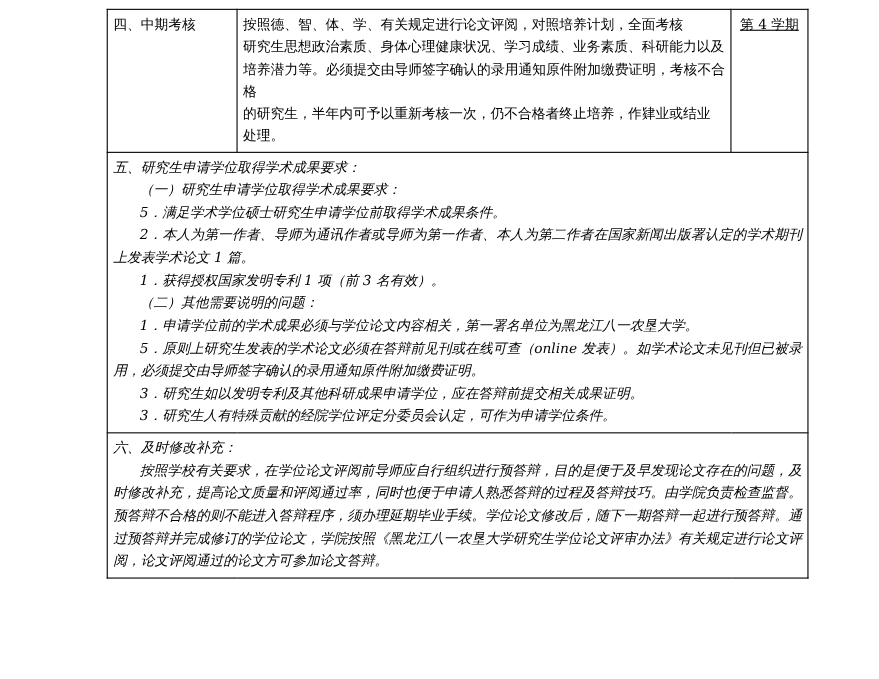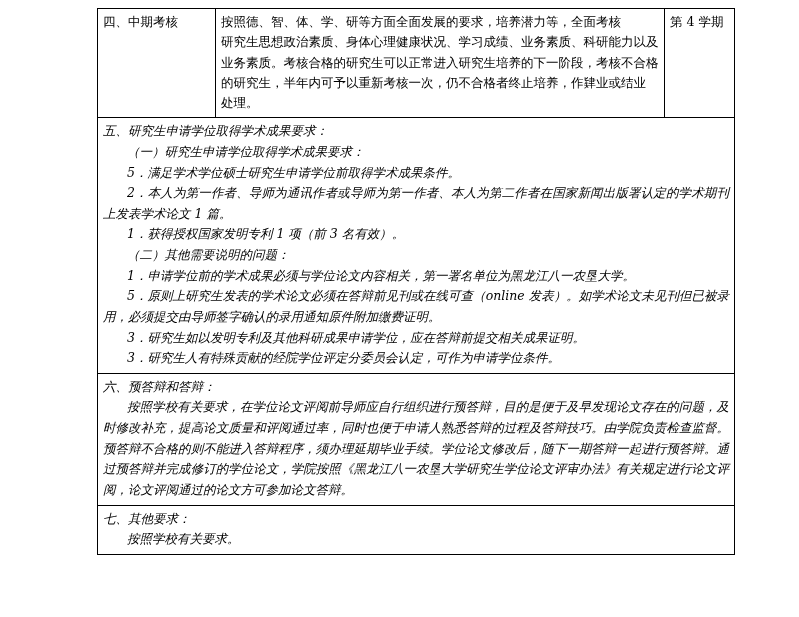"按照德、智、体、学、研等方面全面发展的要求，培养潜力等，全面考核" p.p-head { text: 研等方面全面发展的要求，培养潜力等 -> 有关规定进行论文评阅，对照培养计划 }
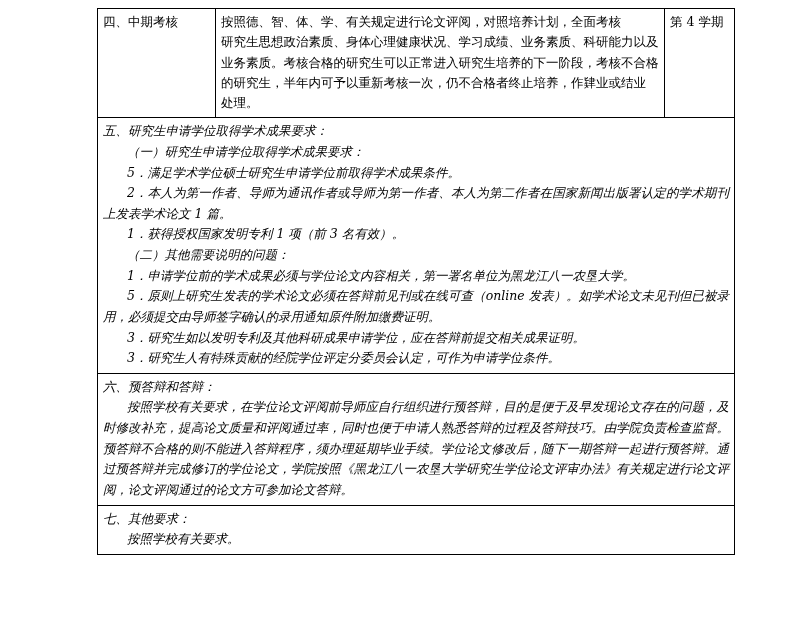"第 4 学期" .term-cell { text-align: left -> center; text-decoration: none -> underline }
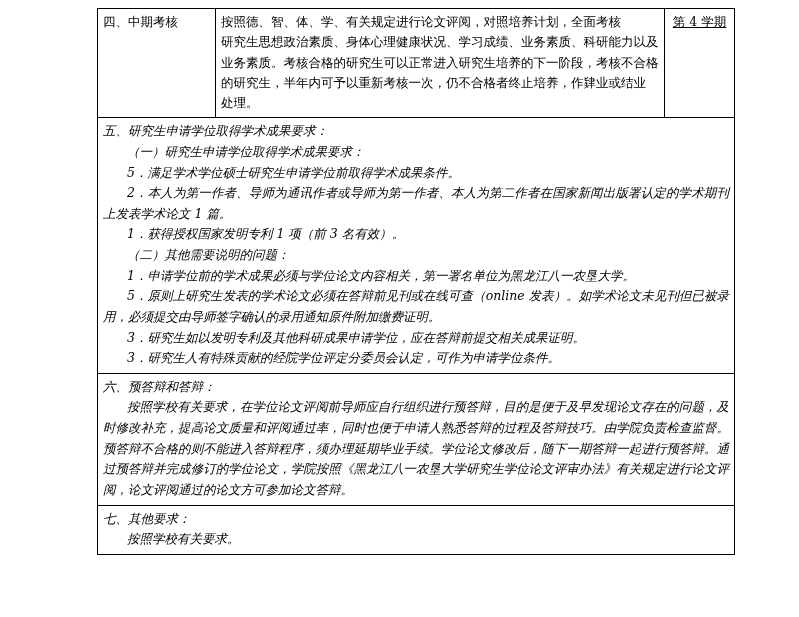"业务素质。考核合格的研究生可以正常进入研究生培养的下一阶段，考核不合格" p.p-head { text: 业务素质。考核合格的研究生可以正常进入研究生培养的下一阶段 -> 培养潜力等。必须提交由导师签字确认的录用通知原件附加缴费证明 }
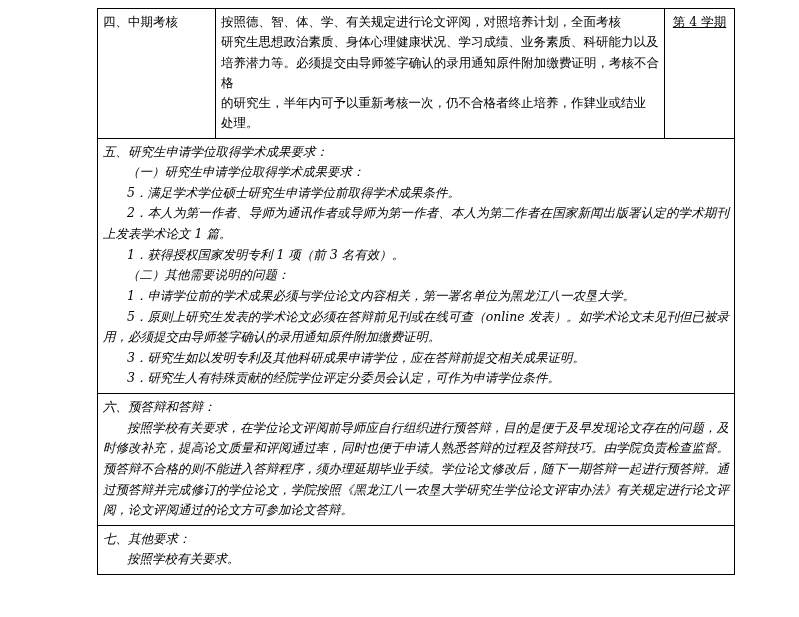"六、预答辩和答辩：" p.sec-title { text: 预答辩和答辩 -> 及时修改补充 }
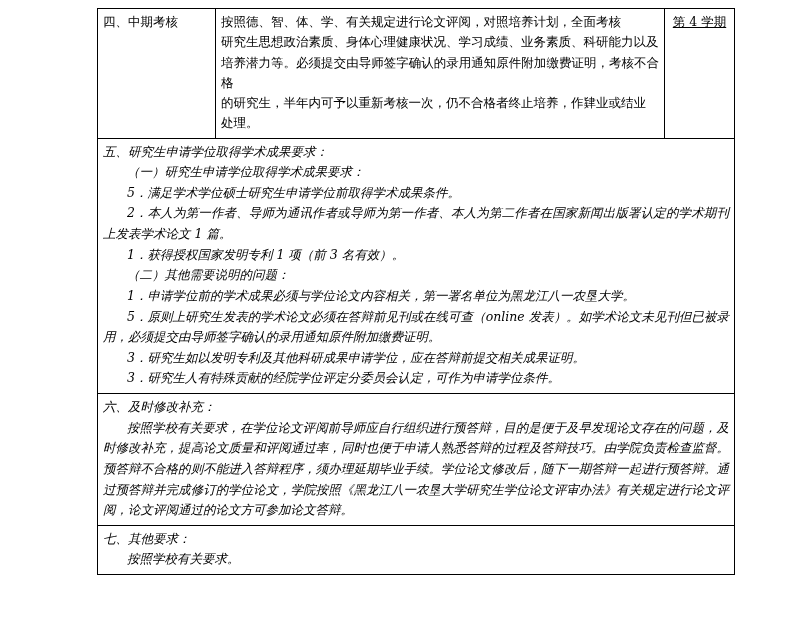"七、其他要求：" tr { html: <tr> <td> <p>七、其他要求：</p> <p>按照学校有关要求。</p> </td> </tr> -> none }
